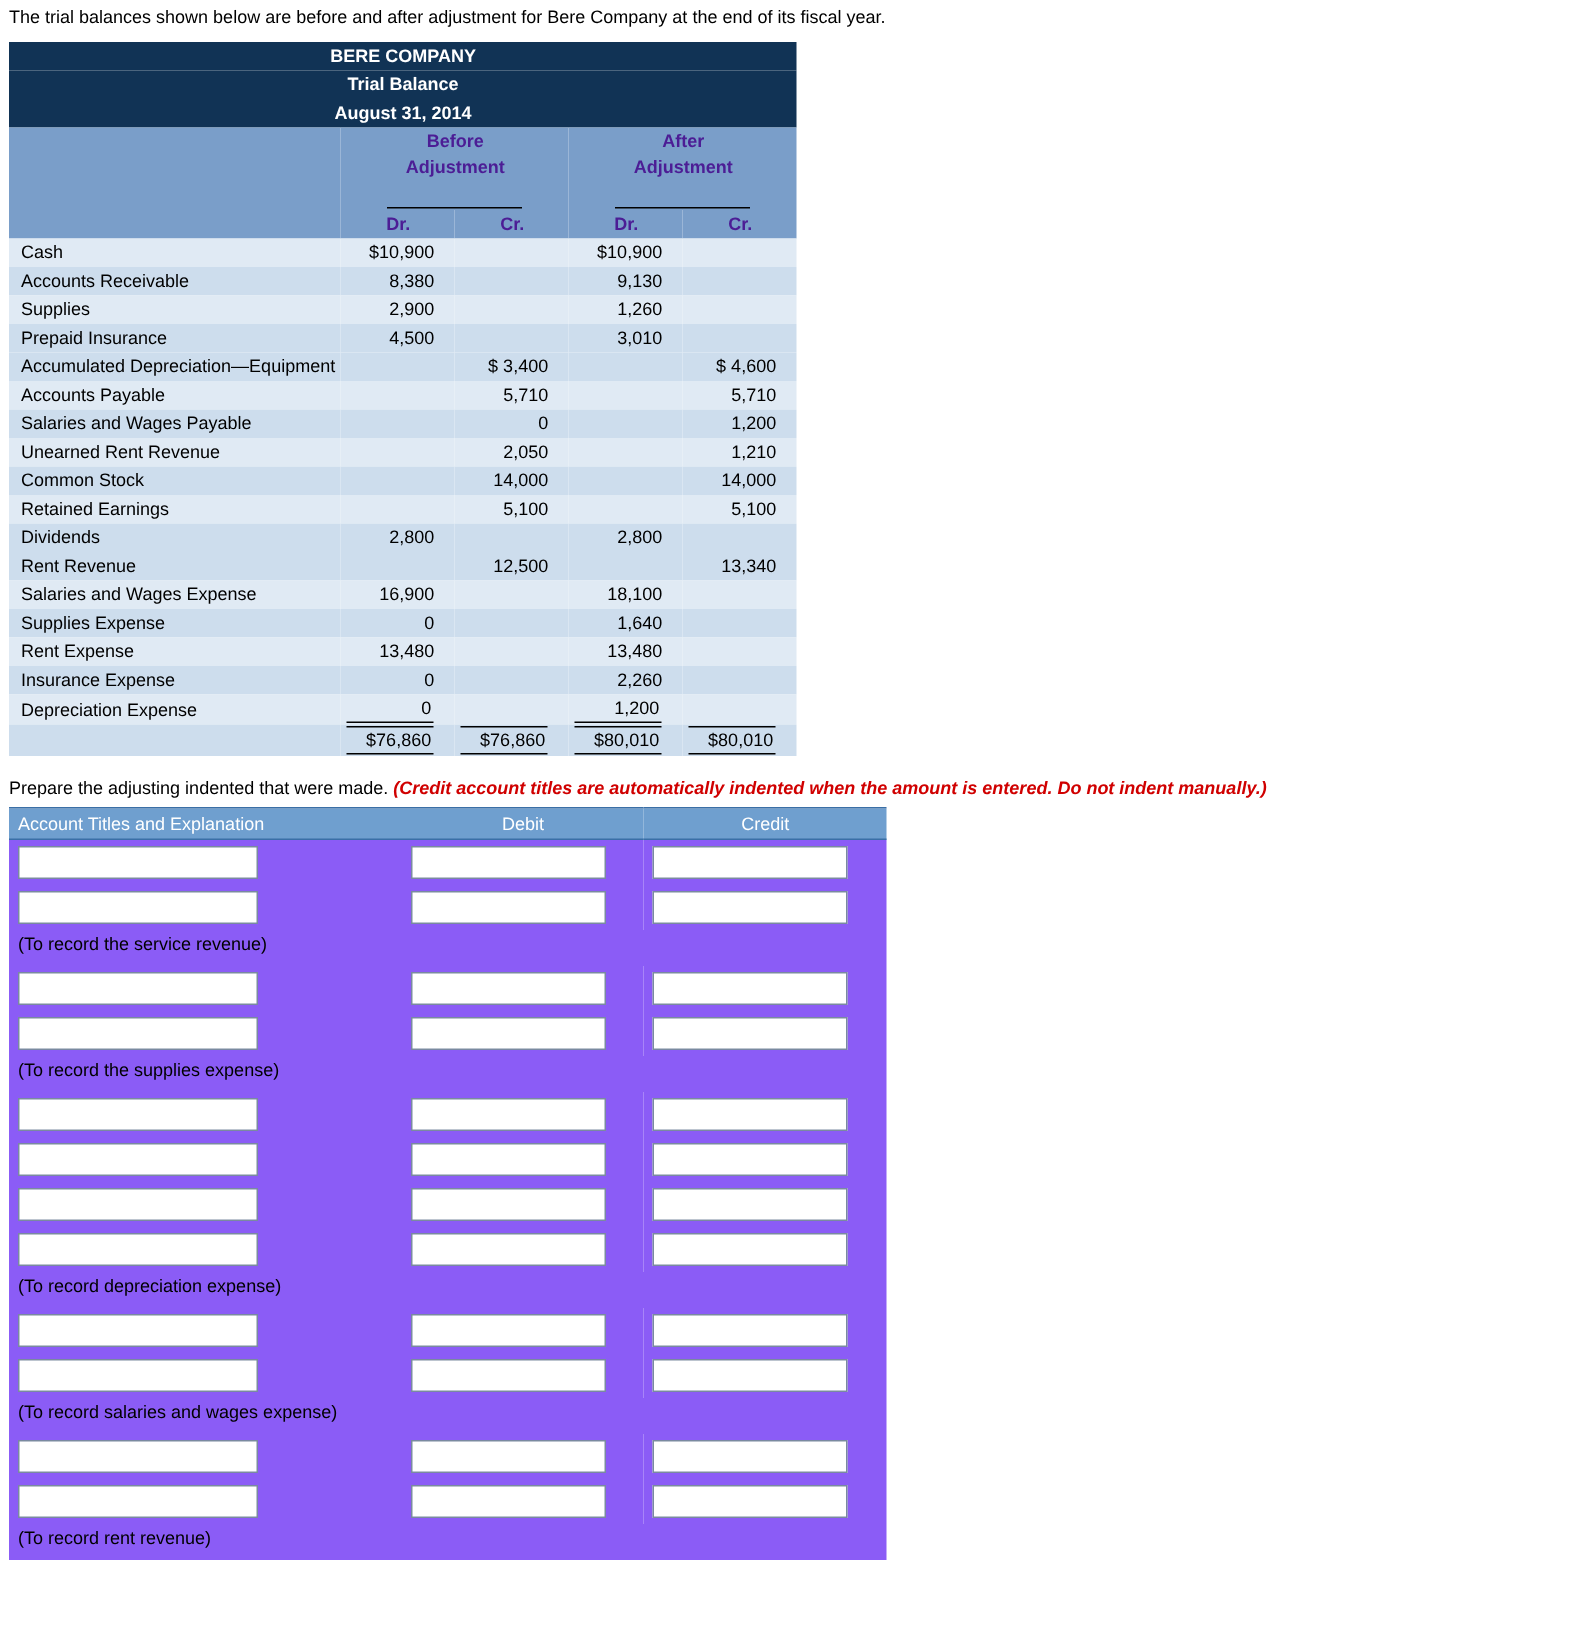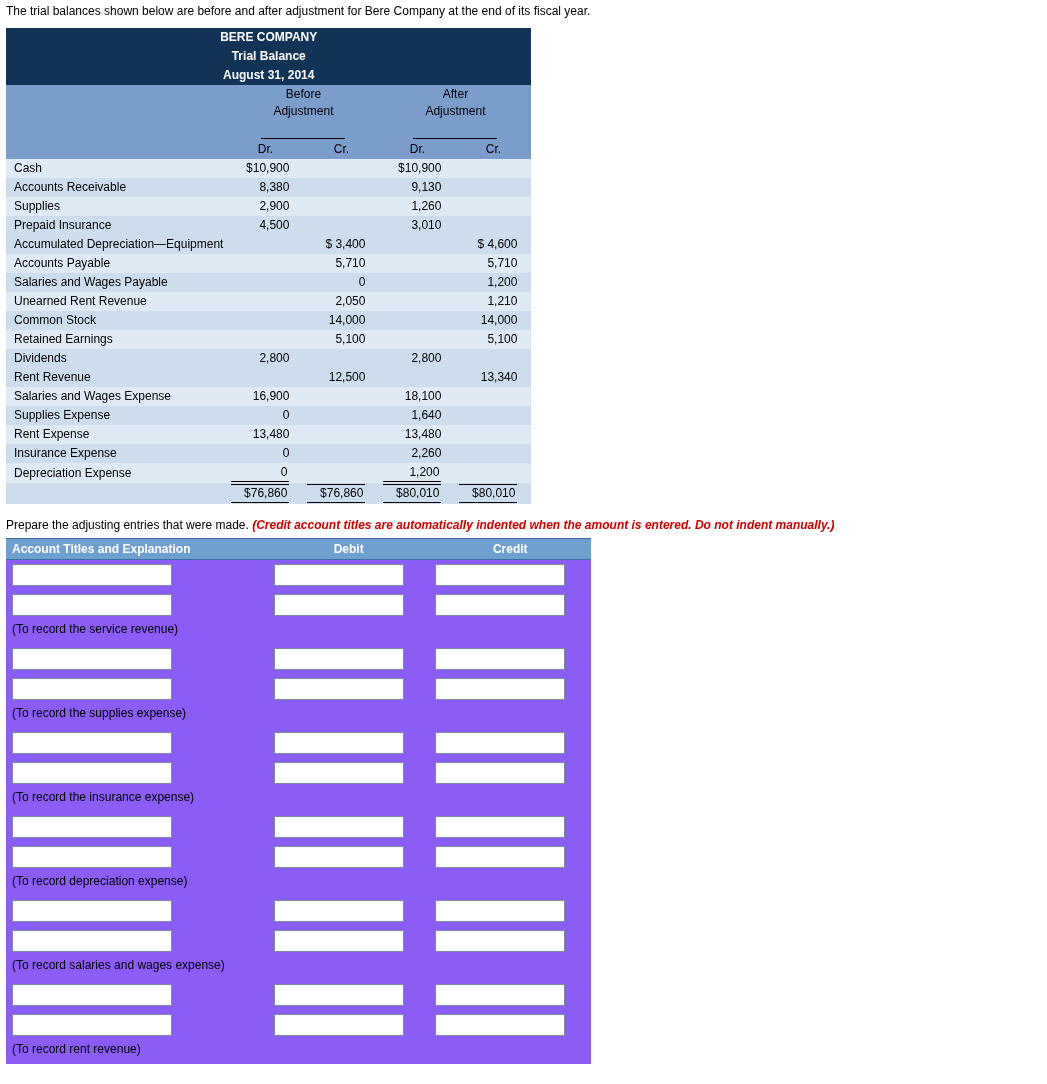"Before" .hdr-blue td, .hdr-blue th { color: #000000 -> #4c1d95; font-weight: normal -> bold }
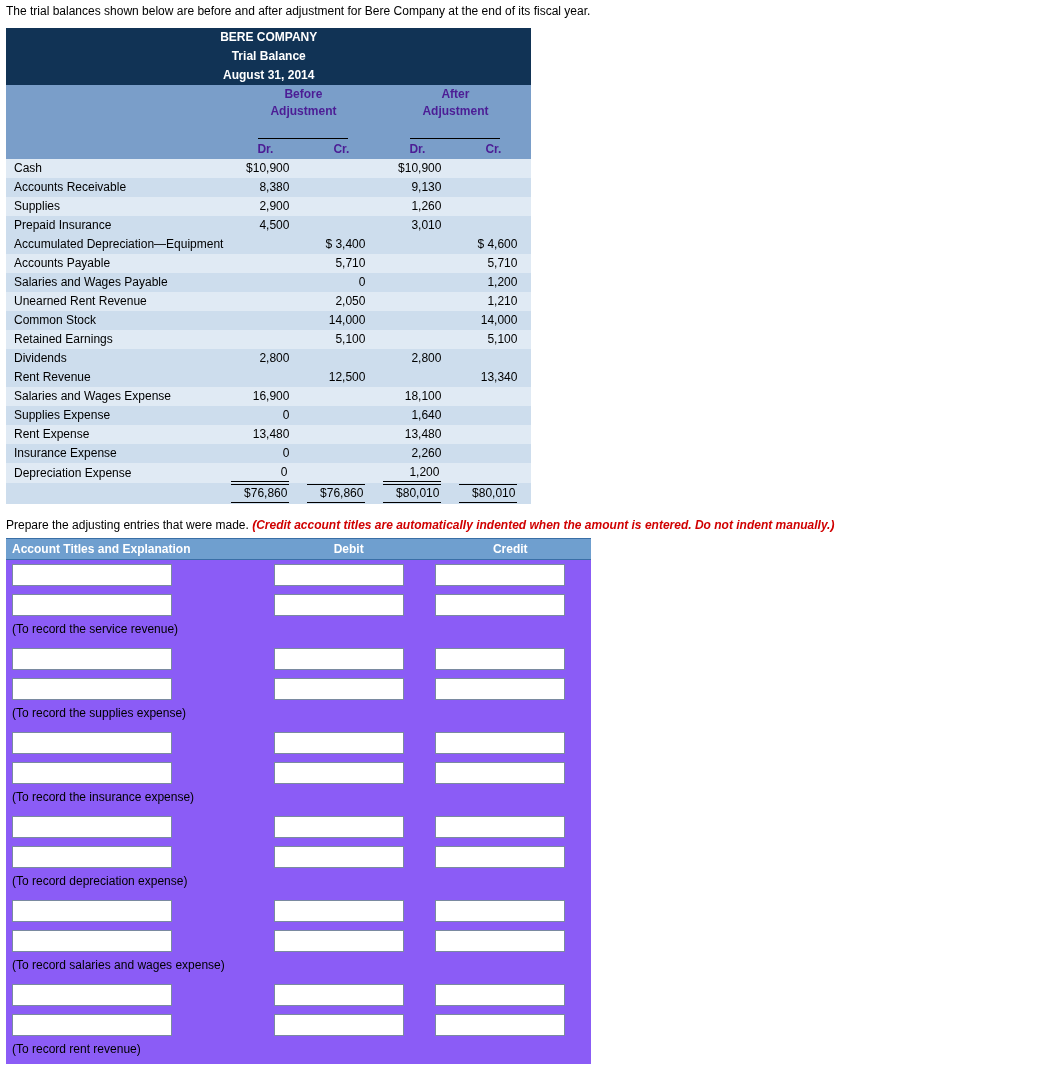"Prepare the adjusting entries that" span { text: entries -> indented }
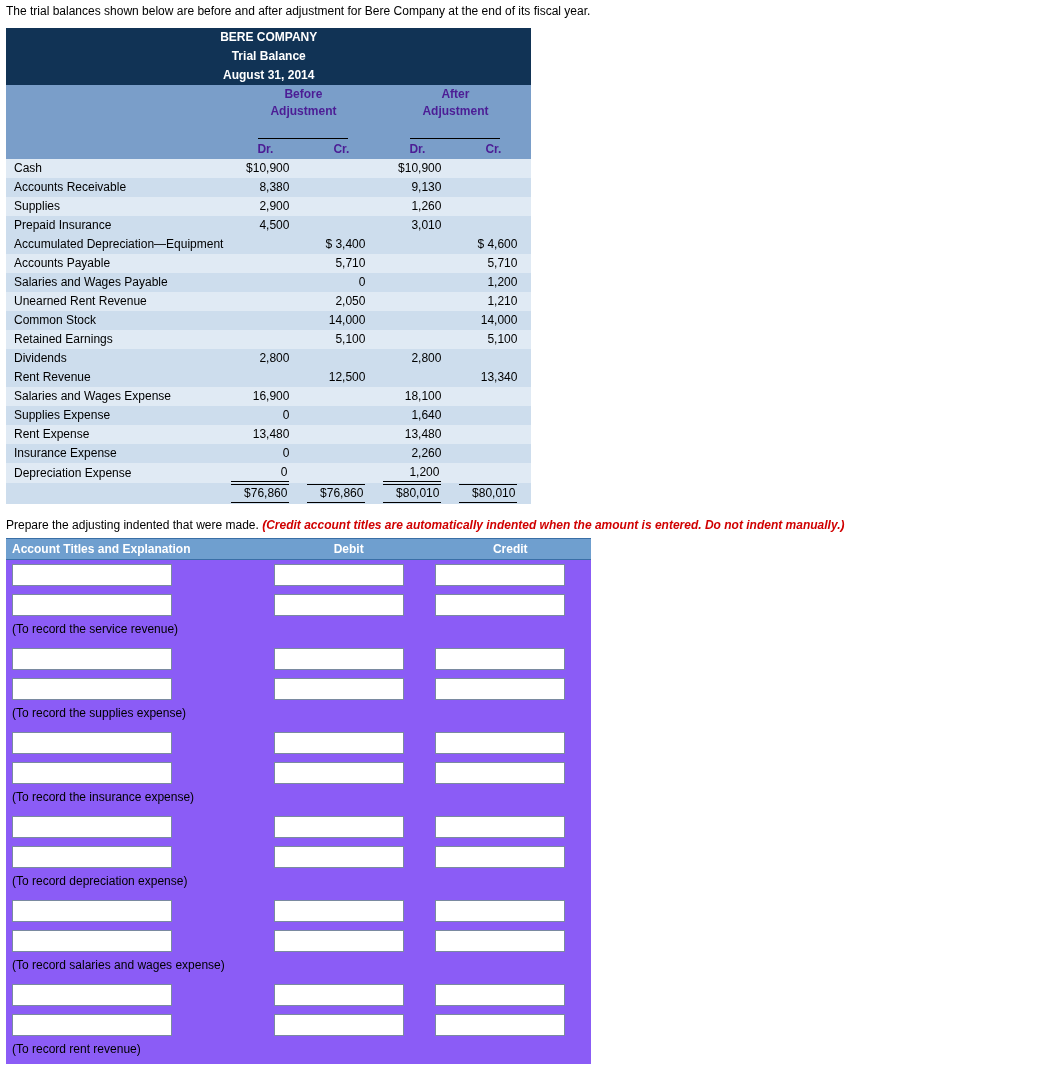"Account Titles and Explanation" .entries thead th { font-weight: bold -> normal }
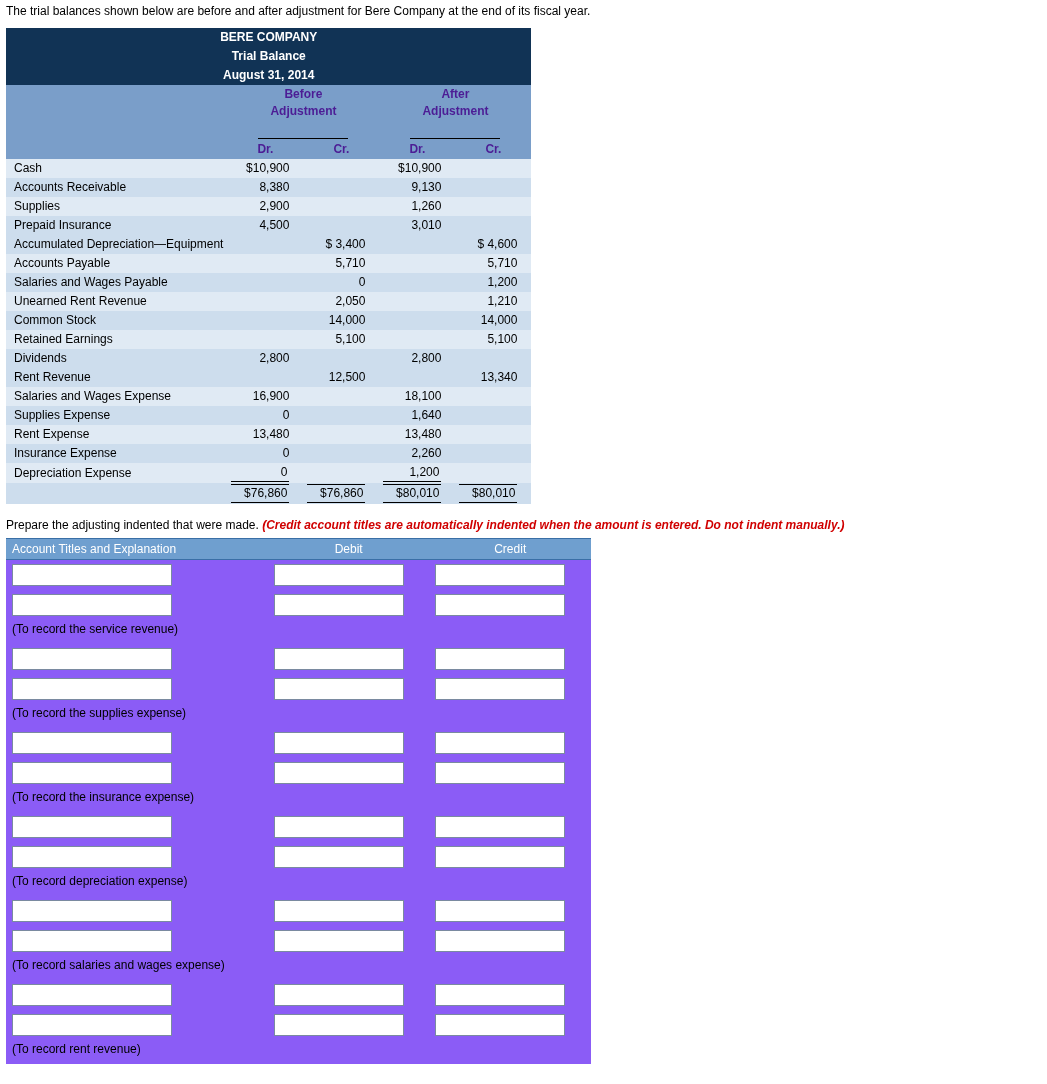"(To record the insurance expense)" tr.note-row { html: <tr> <td>(To record the insurance expense)</td> </tr> -> none }
